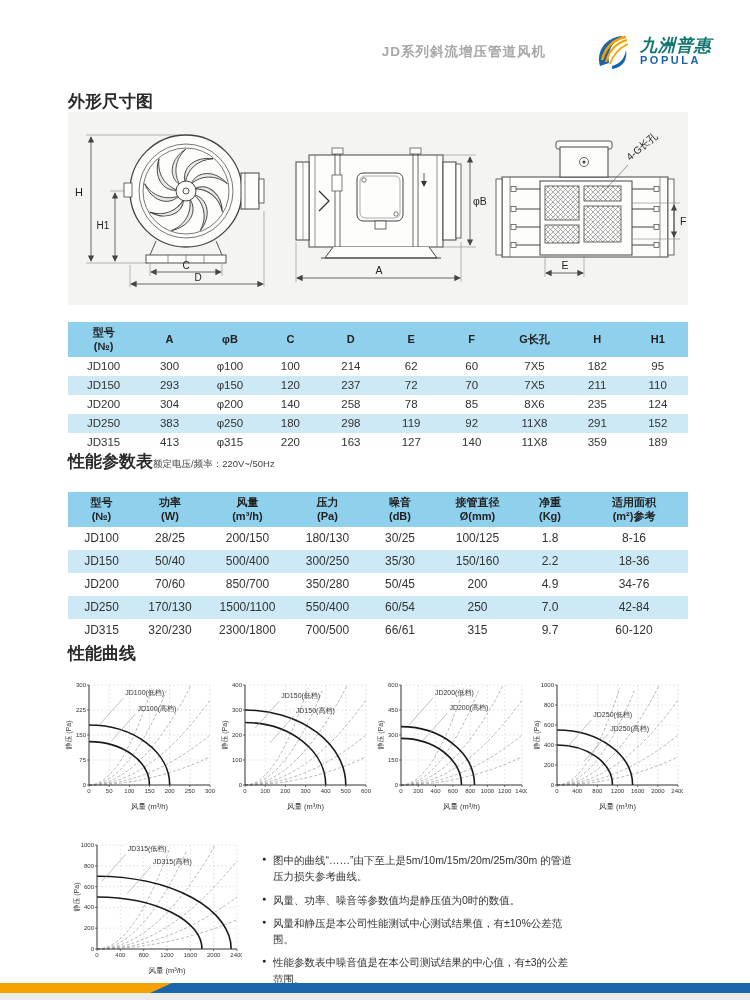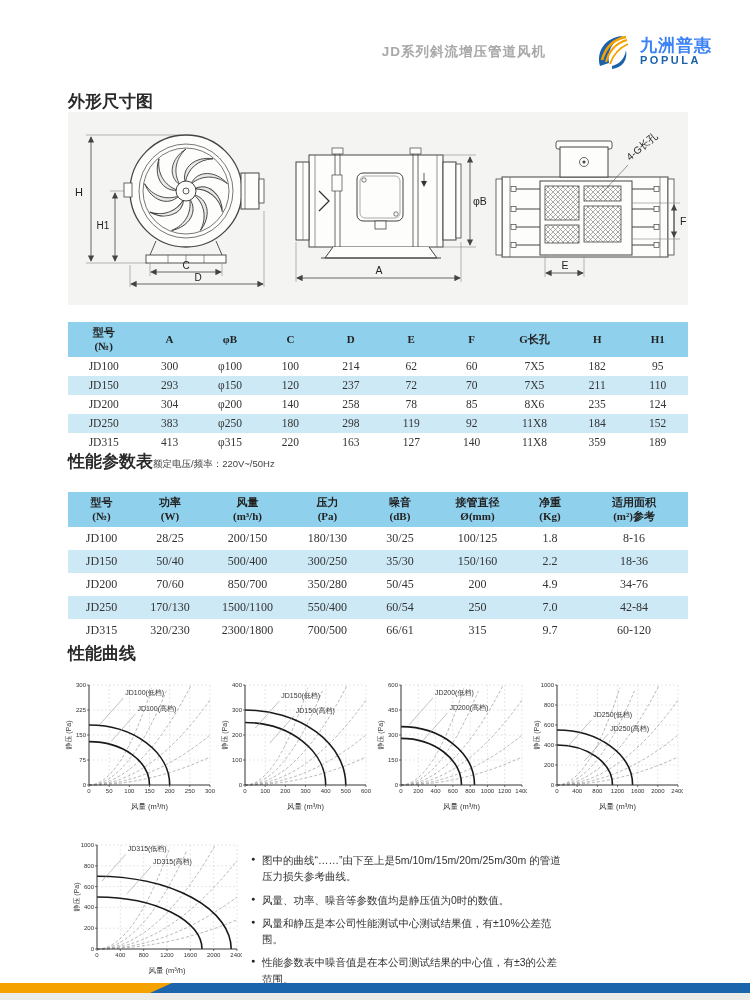"九洲普惠" .logo-cn { color: #3b82f6 -> #0f766e; font-style: none -> italic }
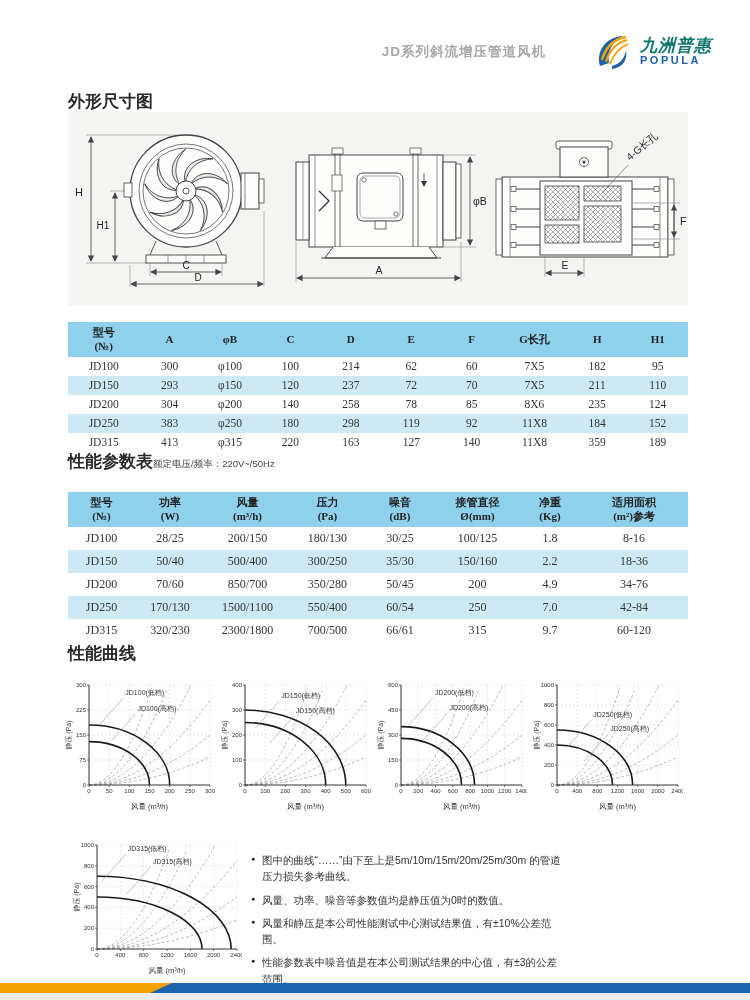"型号" .data-table { font-family: Liberation Serif, serif -> none }
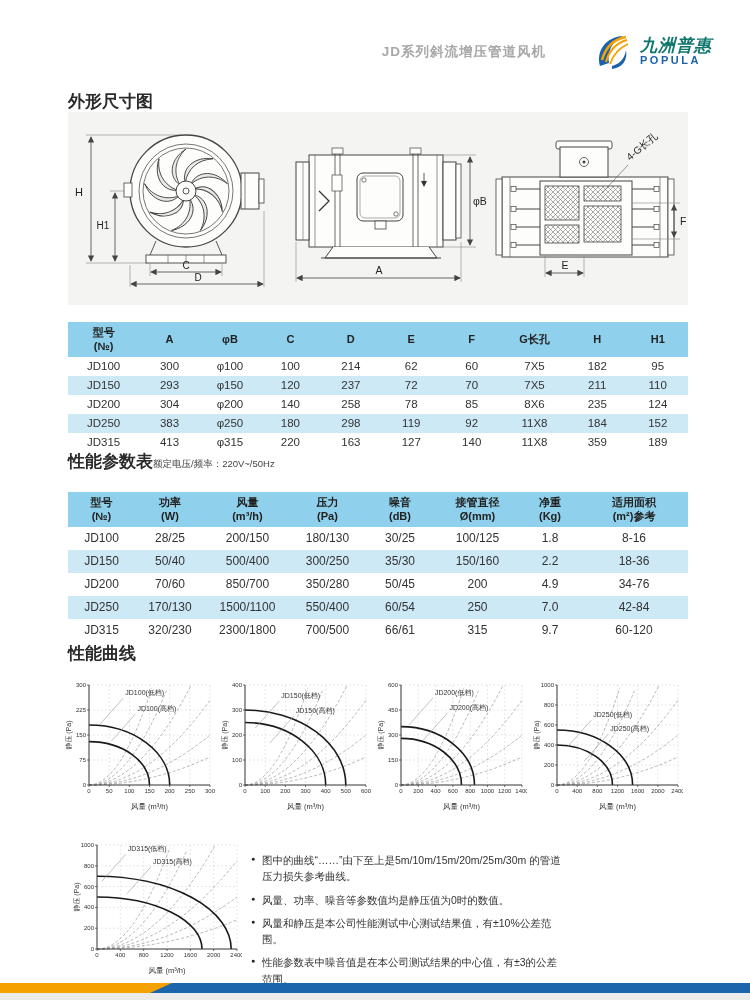"184" td { text: 184 -> 291 }
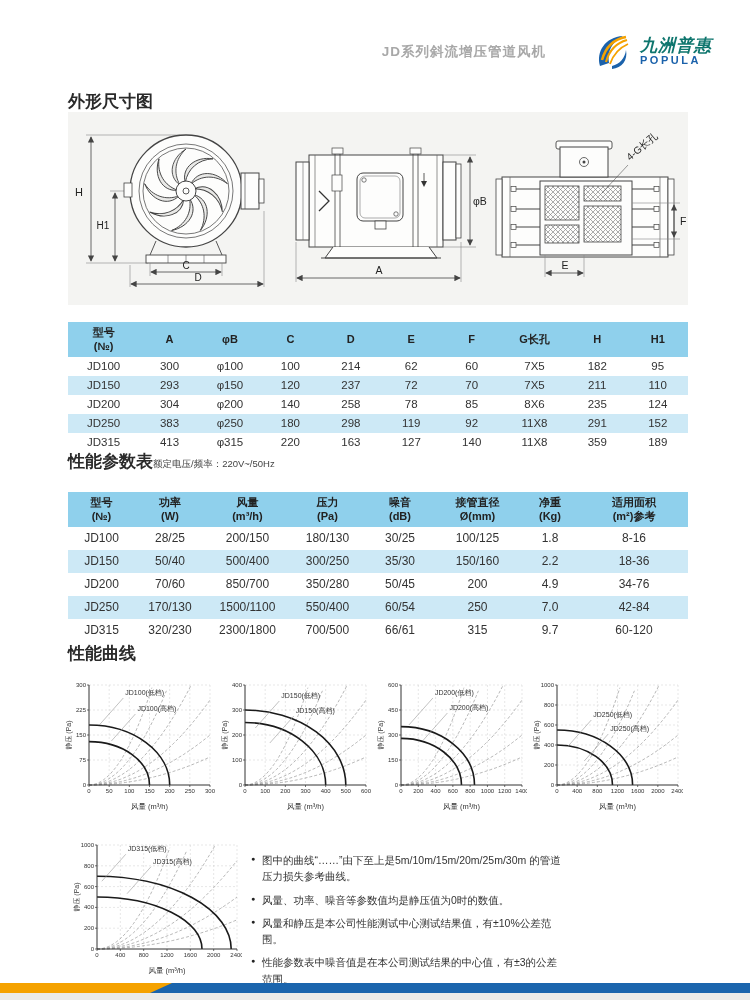"图中的曲线“……”由下至上是5m/10m/15m/20m/25m/30m" .notes { margin: 16px 1px 0 -> 16px 12px 0 }
